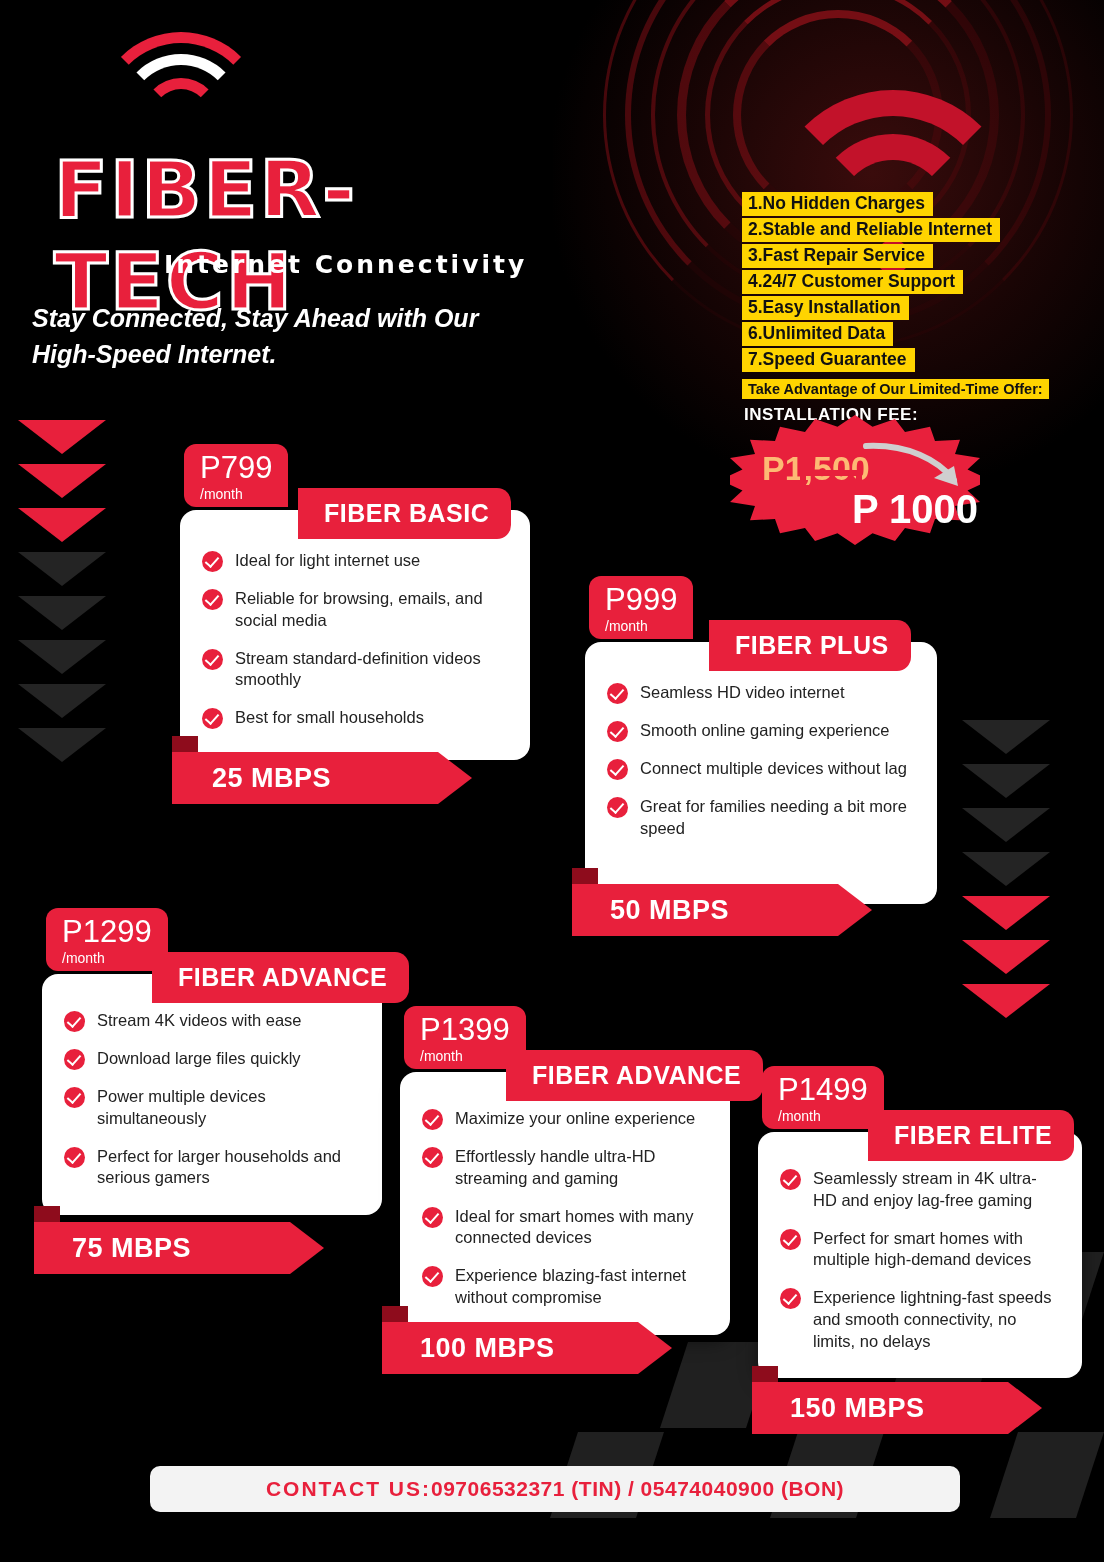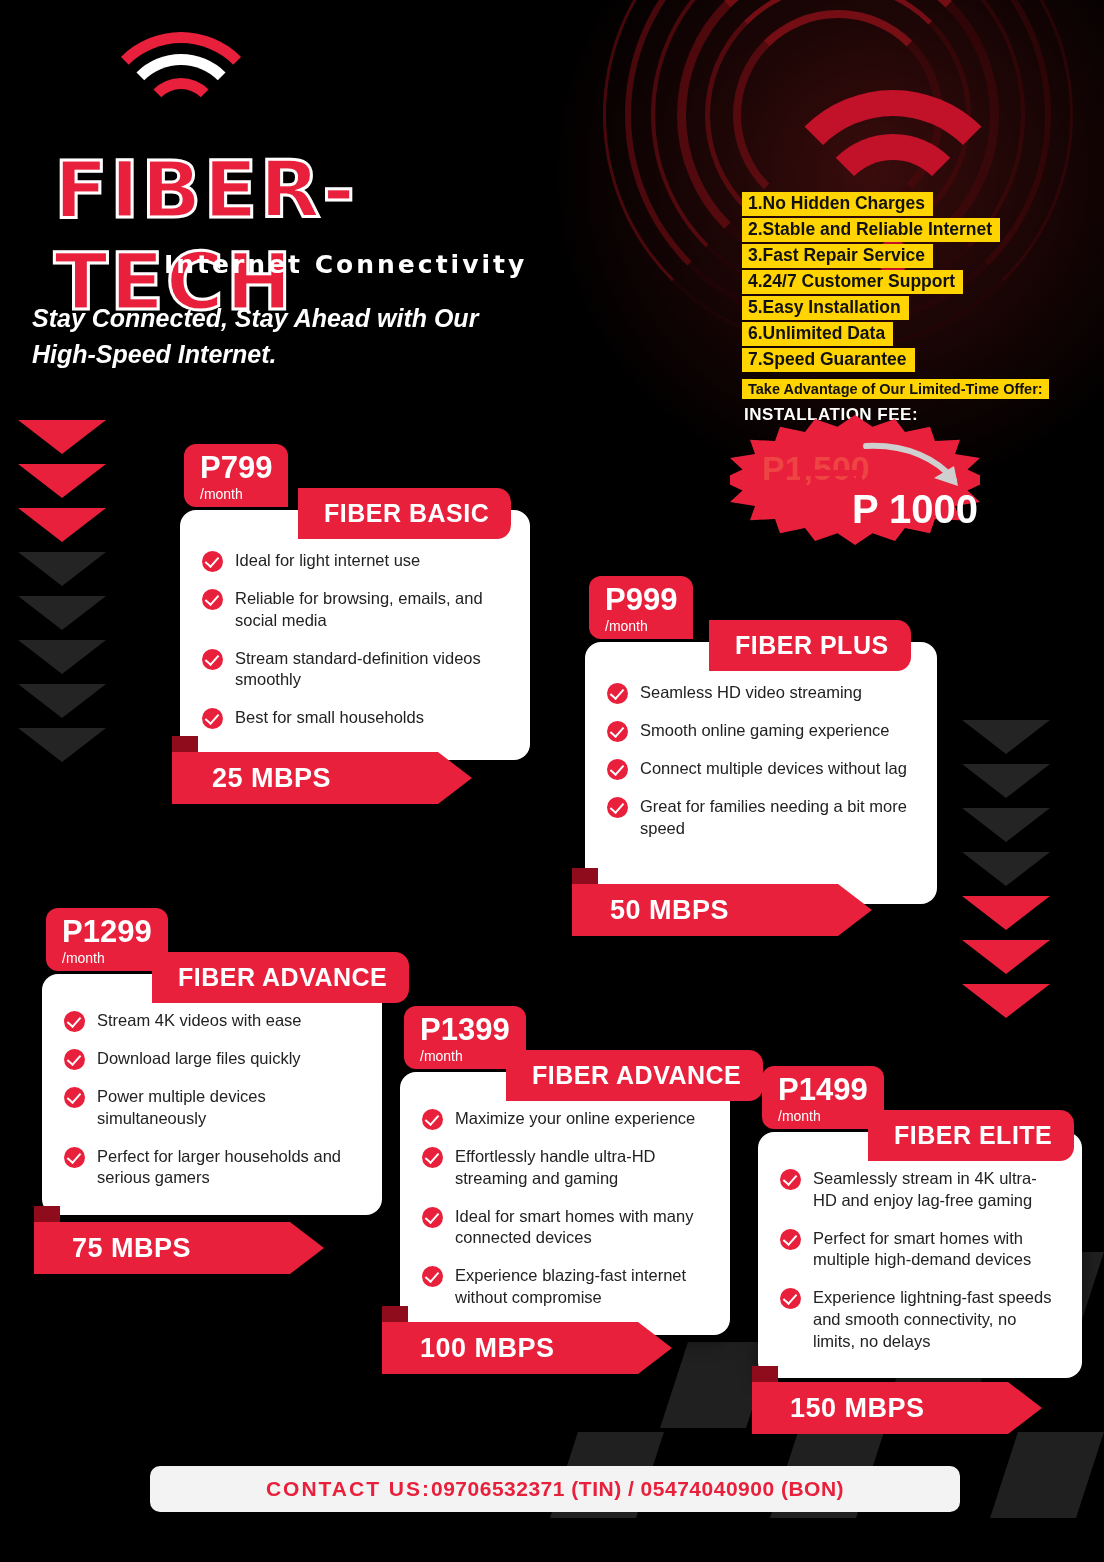"P799" .price-tag .amt { font-weight: 700 -> 400 }
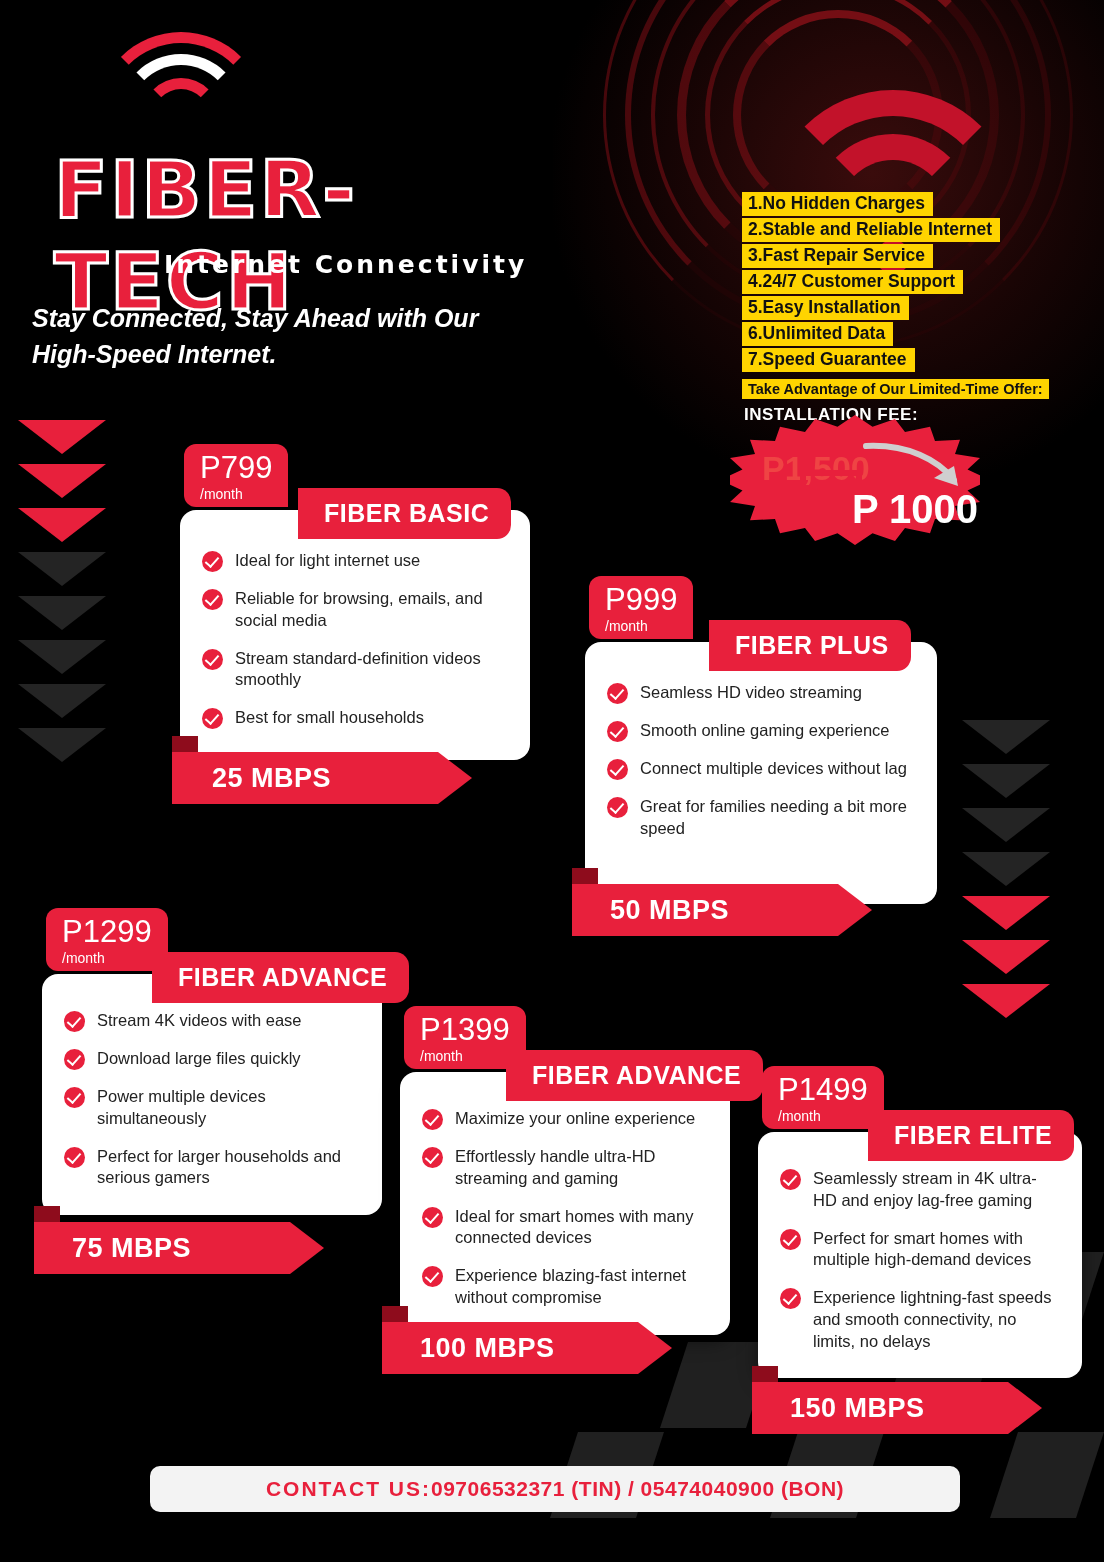"P1,500" .old-price { color: #ef4444 -> #fdba74 }
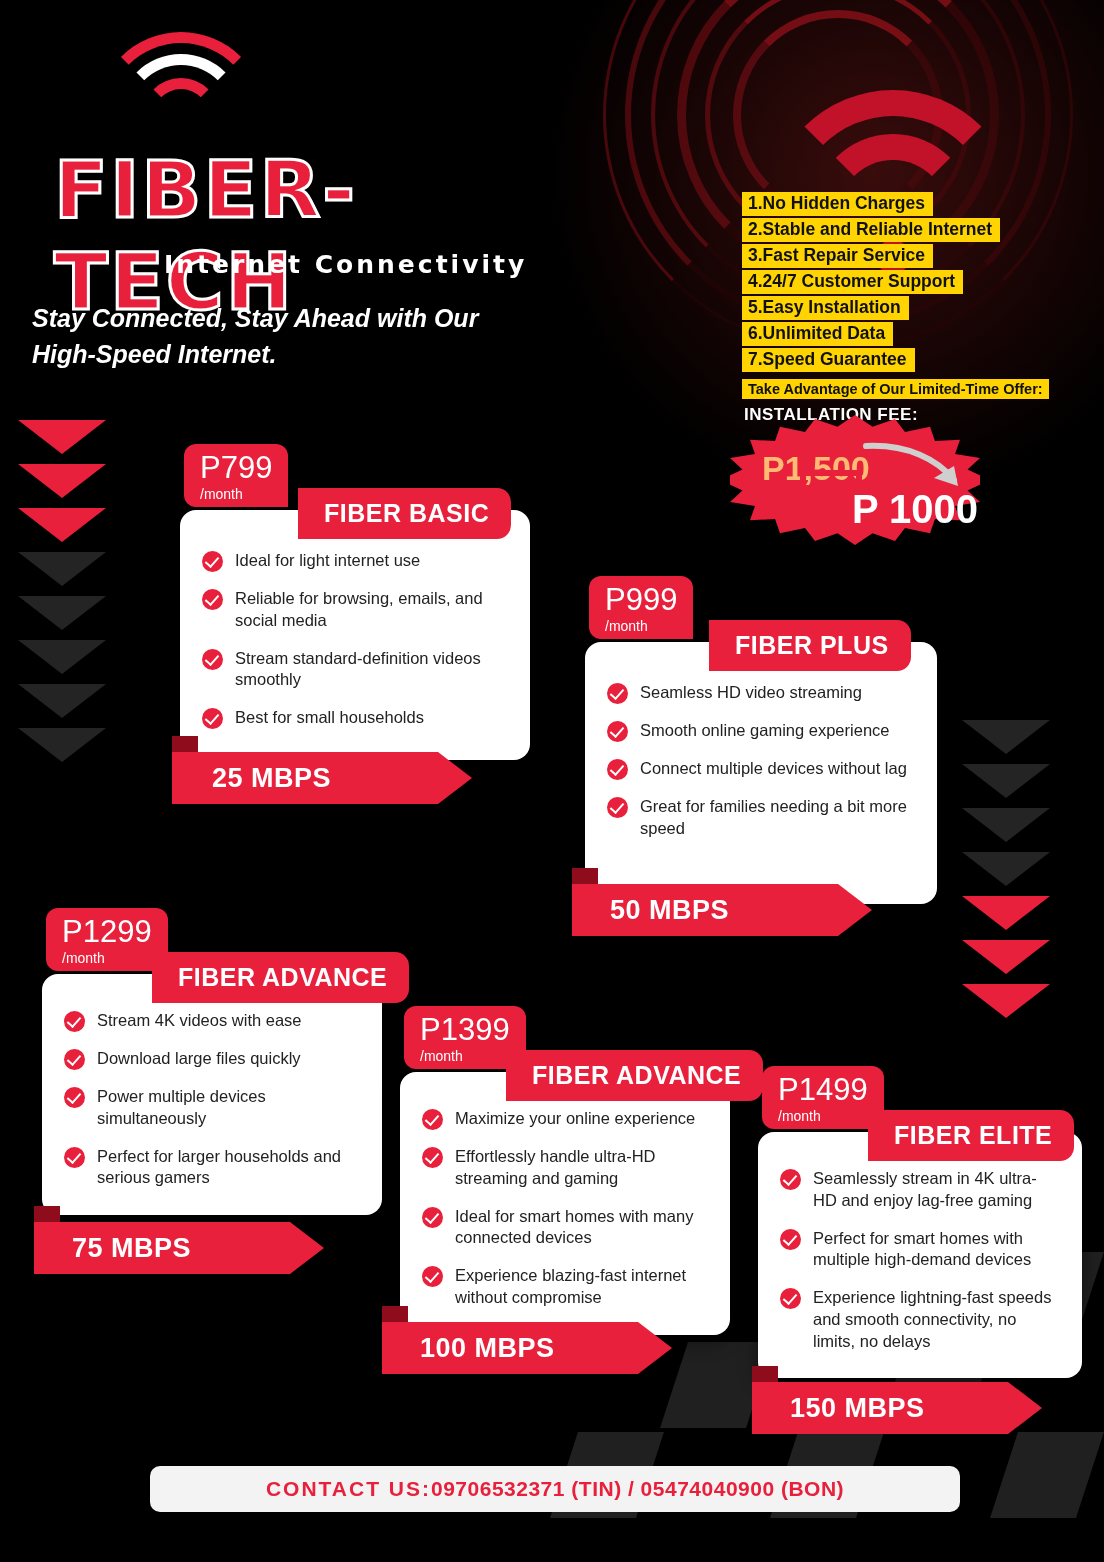"Seamless HD video streaming" span { text: streaming -> internet }
